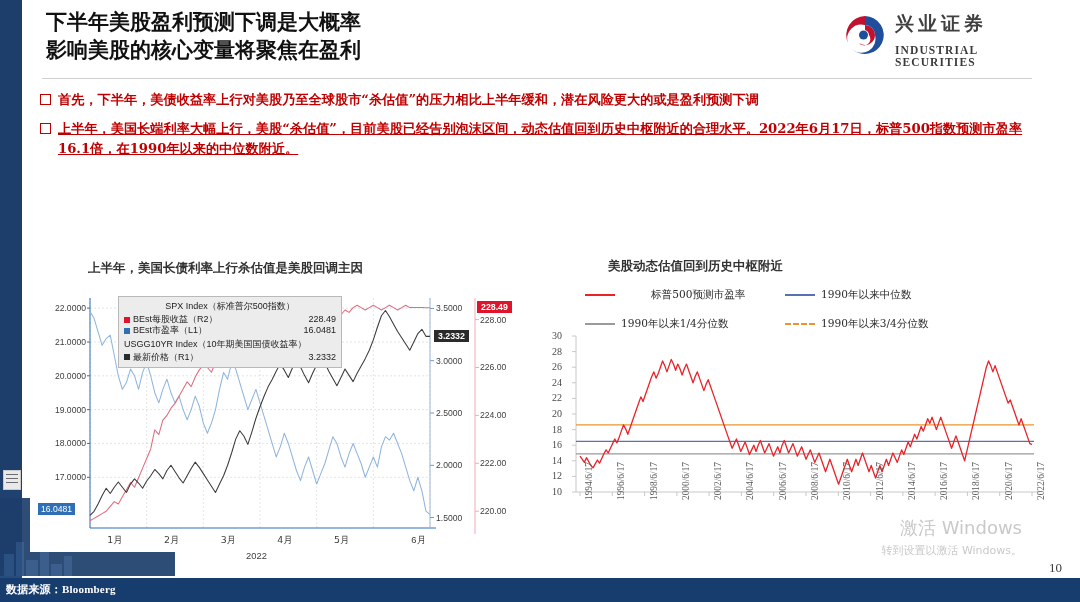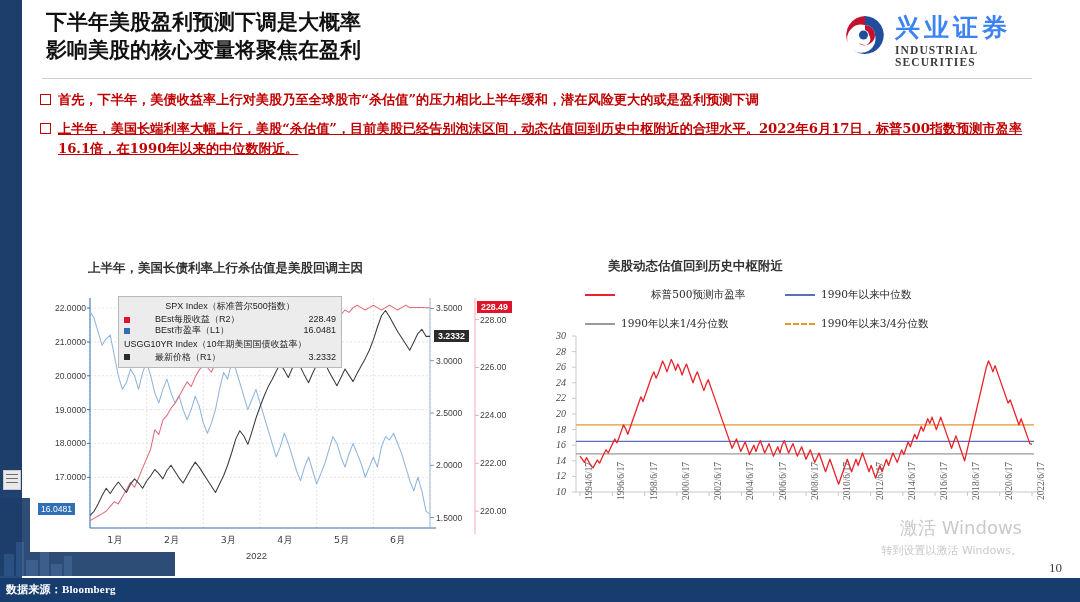"兴业证券" .logo-cn { color: #3b82f6 -> #404040; font-size: 25px -> 19px }
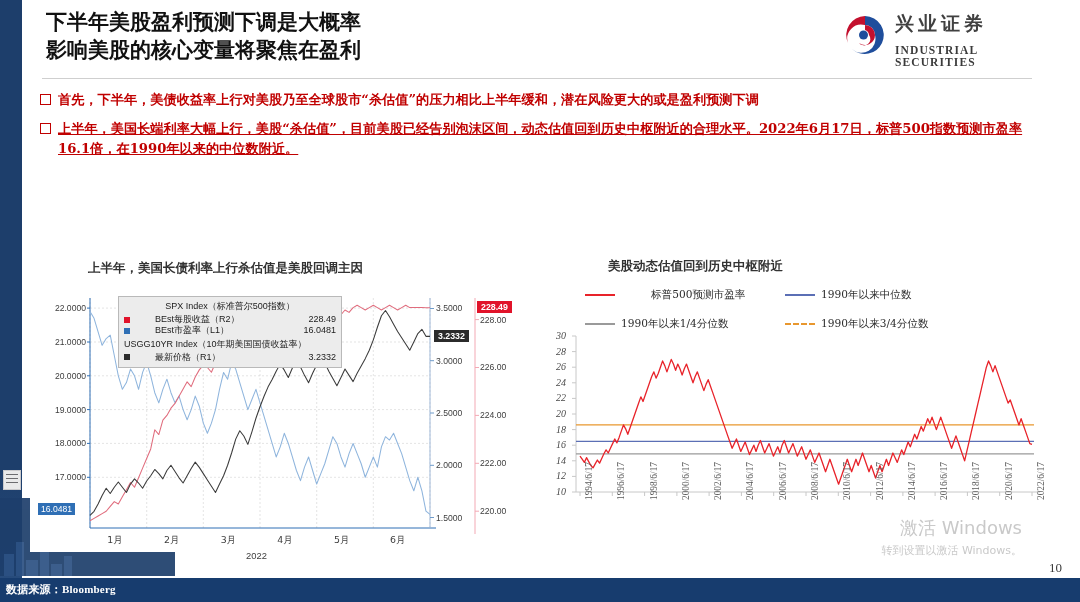"BEst每股收益（R2）" .lc-leg-row { gap: 22px -> none }
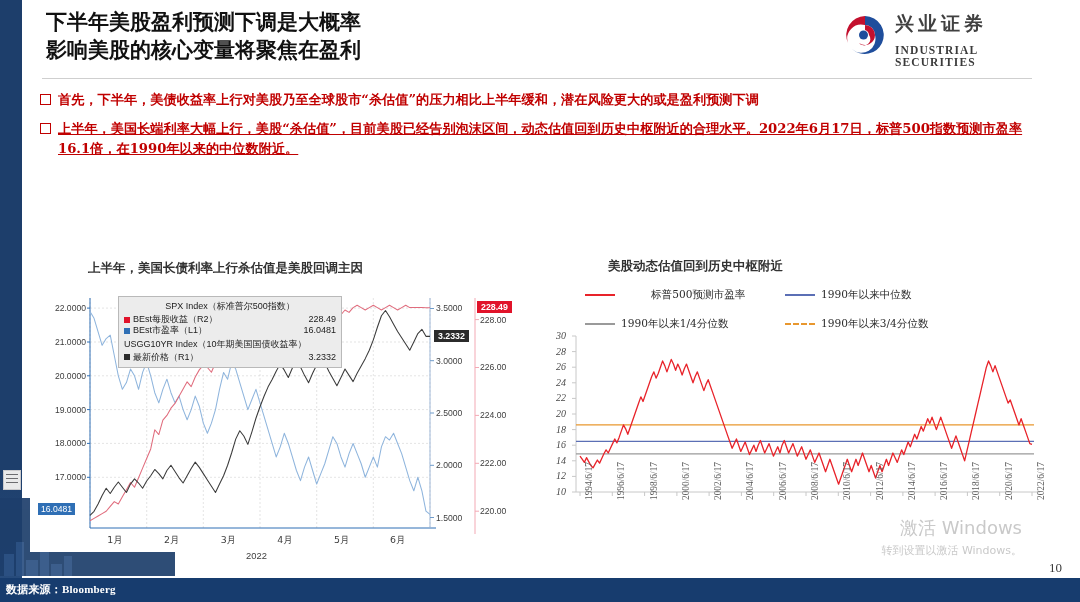"30" .rc-ylab { font-style: italic -> none; text-align: right -> center }
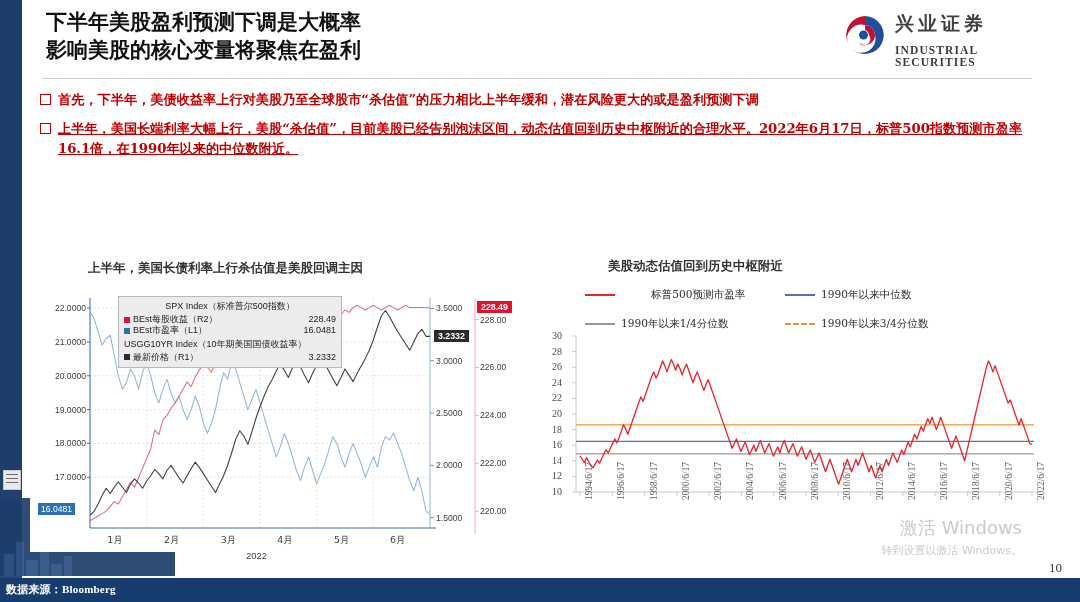"6月" div.lc-xlab { font-family: none -> Liberation Mono, monospace; left: 360px -> 381px }
